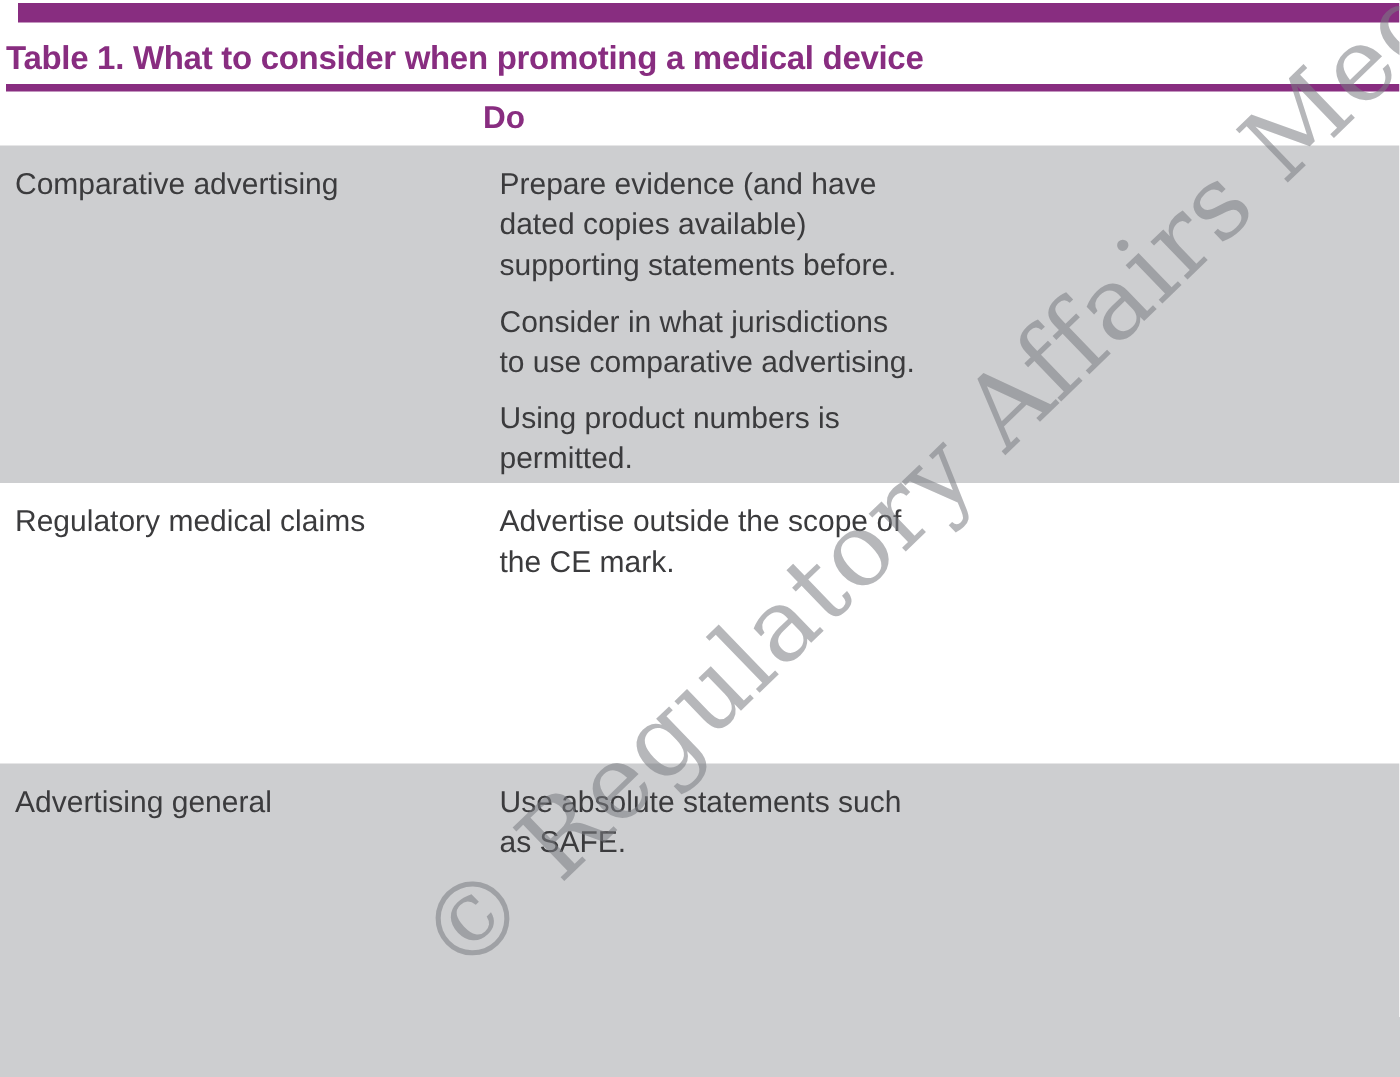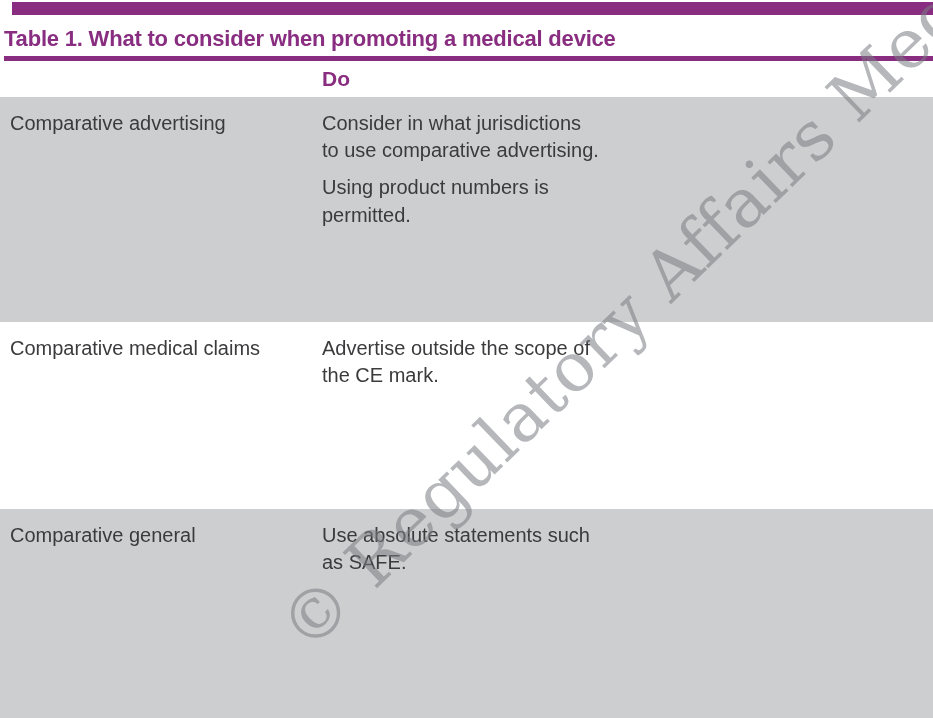"Comparative advertising" .row { gap: none -> 11px }
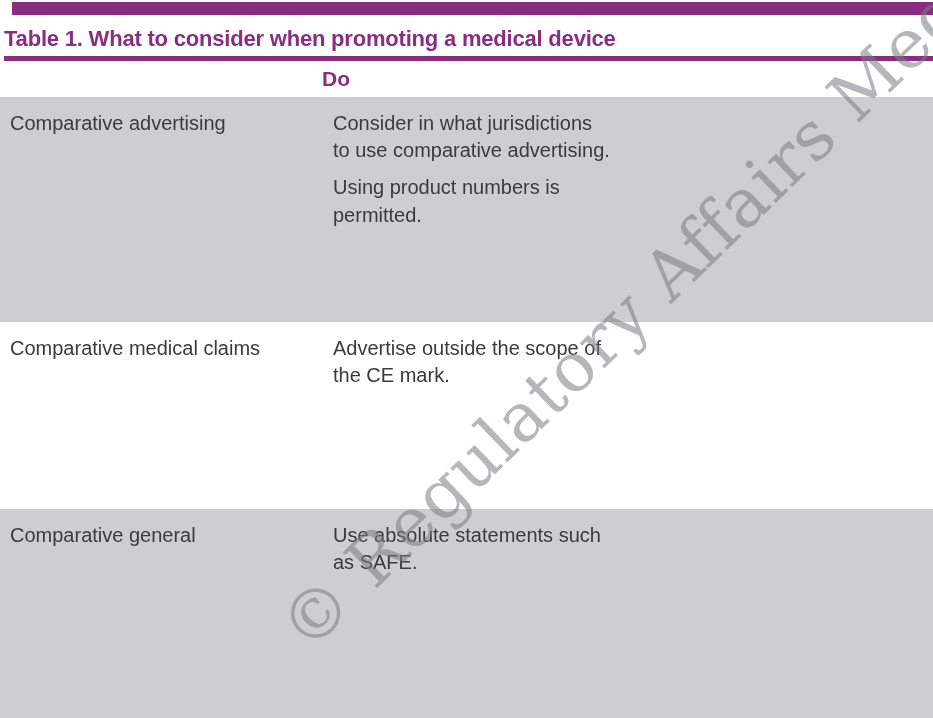"Prepare evidence (and have" p.para { html: none -> <p>Prepare evidence (and have dated copies available) supporting statements before.</p> }
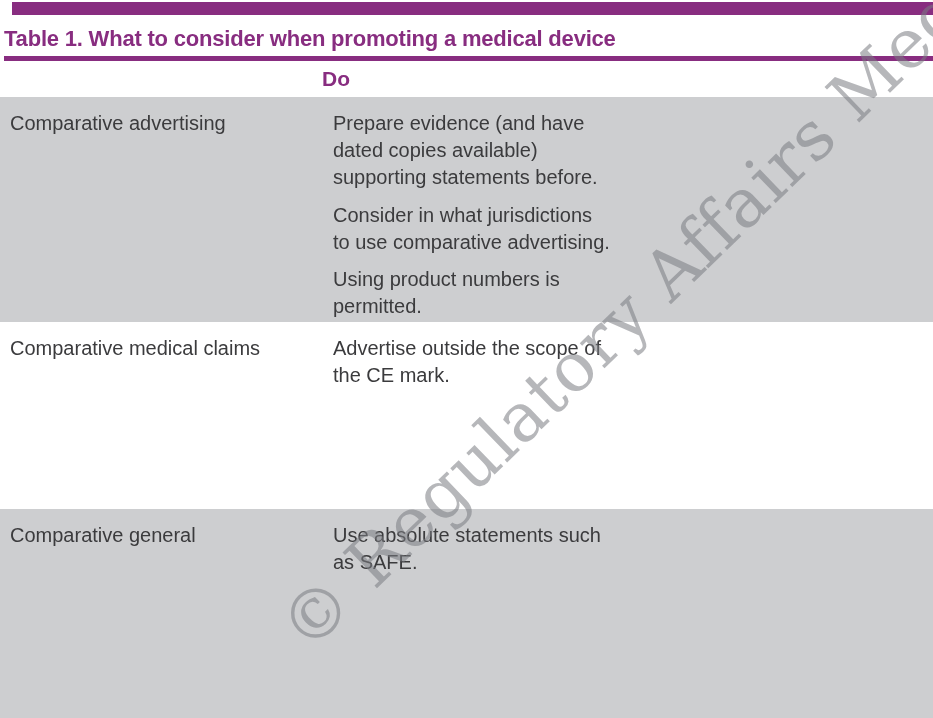"Comparative medical claims" div.cell { text: Comparative -> Regulatory }
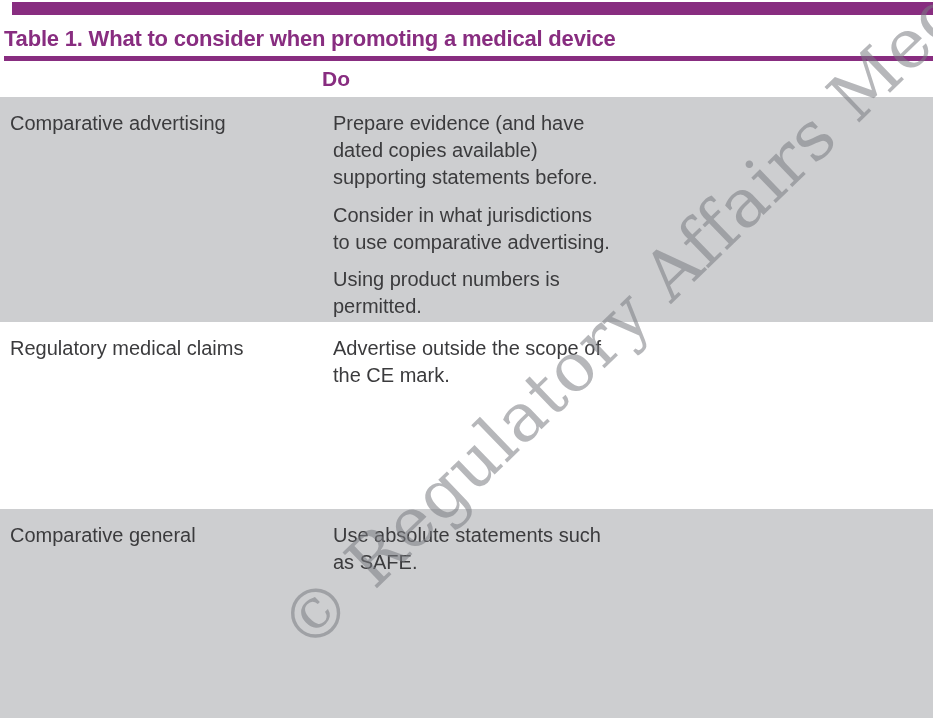"Comparative general" div.cell { text: Comparative -> Advertising }
